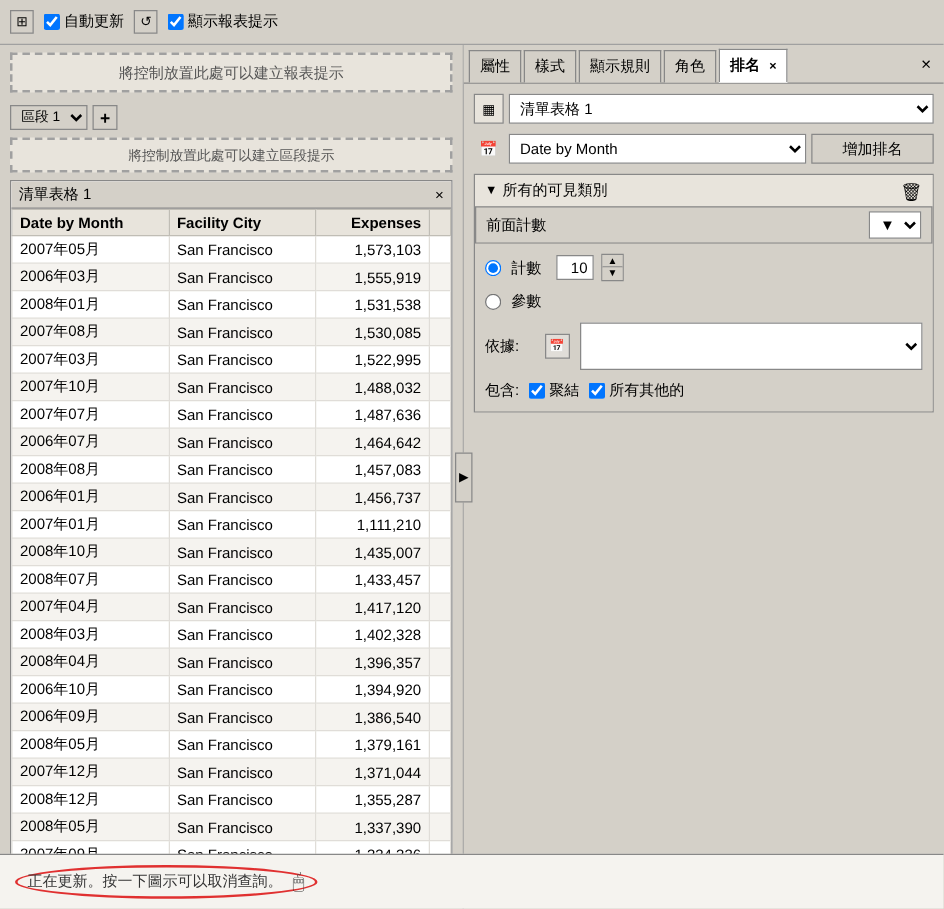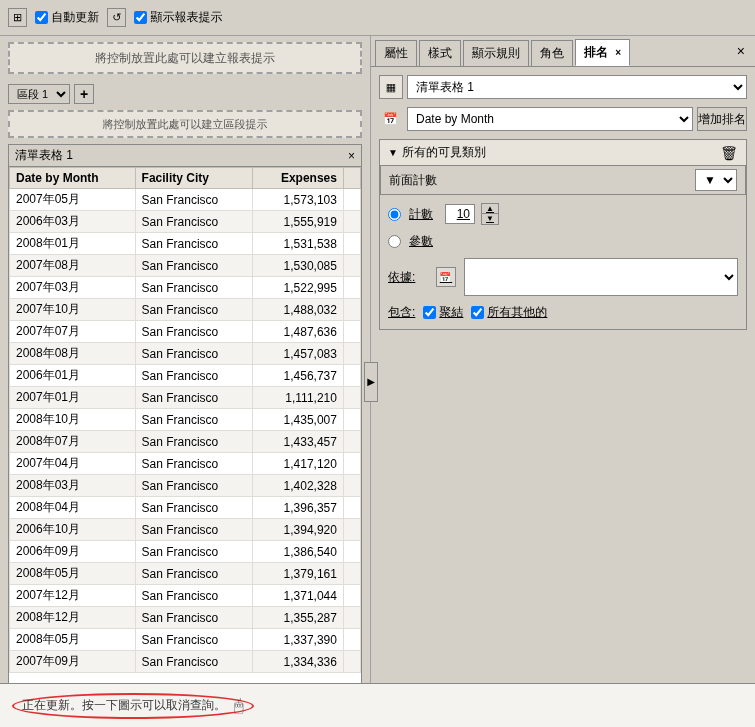"增加排名" .add-sort-btn { padding: 2px 0 -> 2px 24px }
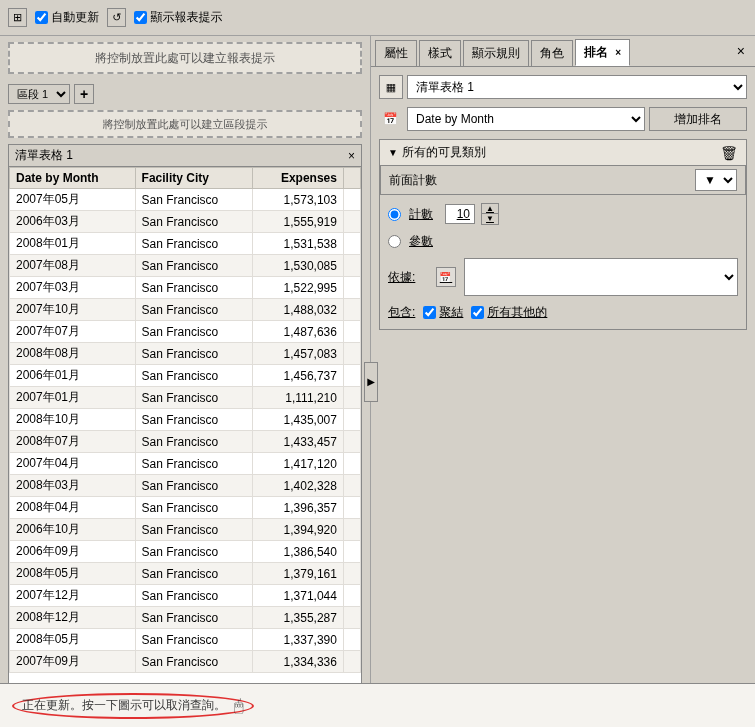"計數" .count-options { text-decoration: underline -> none }
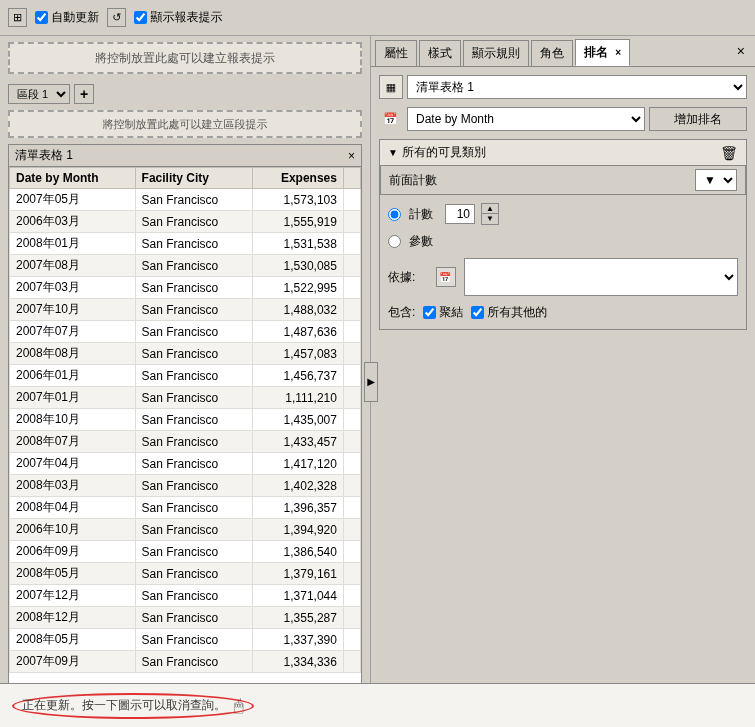"2006年07月" tr { html: none -> <tr> <td>2006年07月</td> <td>San Francisco</td> <td>1,464,642</td> <td></td> </tr> }
